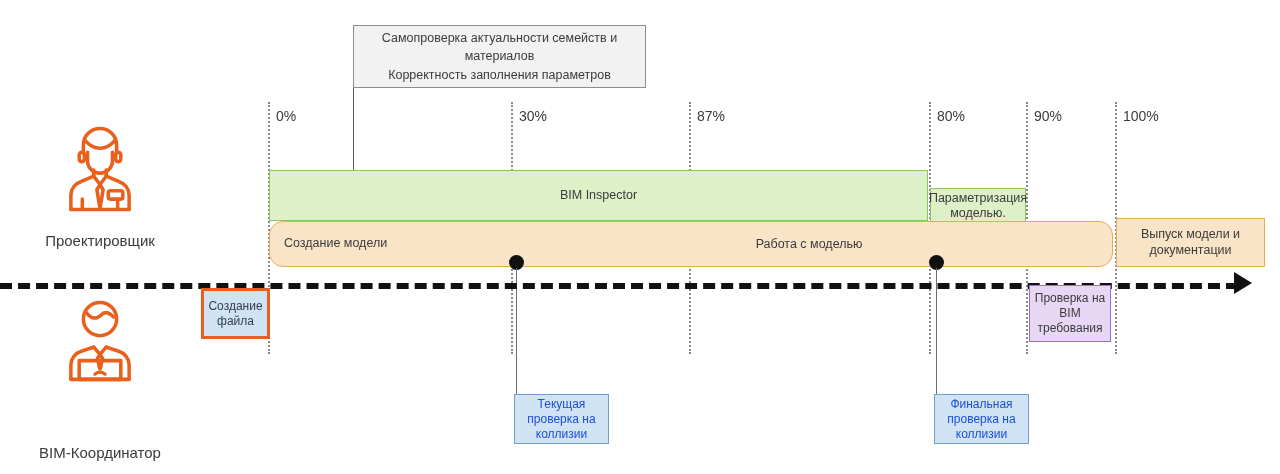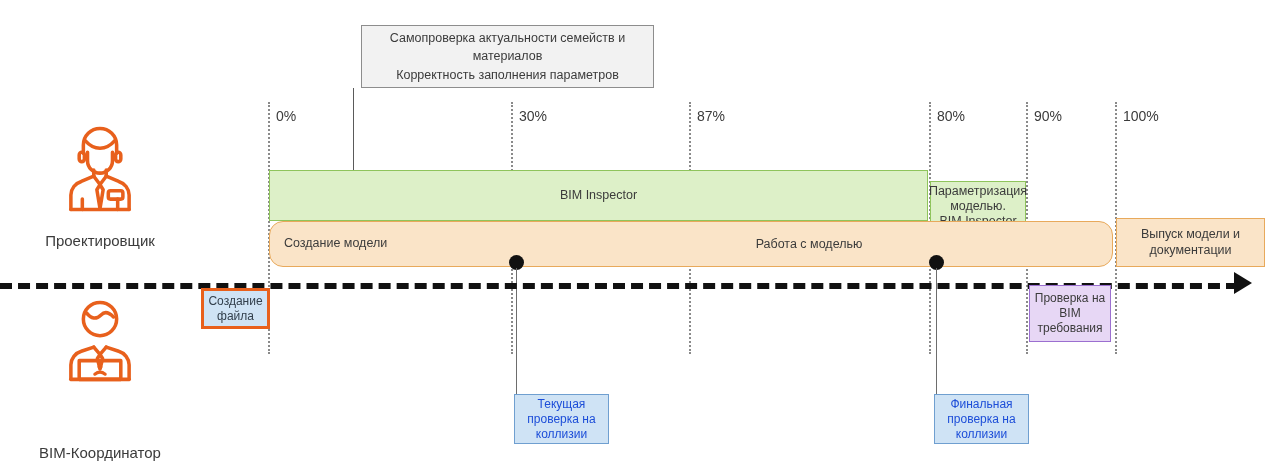"Самопроверка актуальности семейств и" .callout { margin-left: 8px -> none }
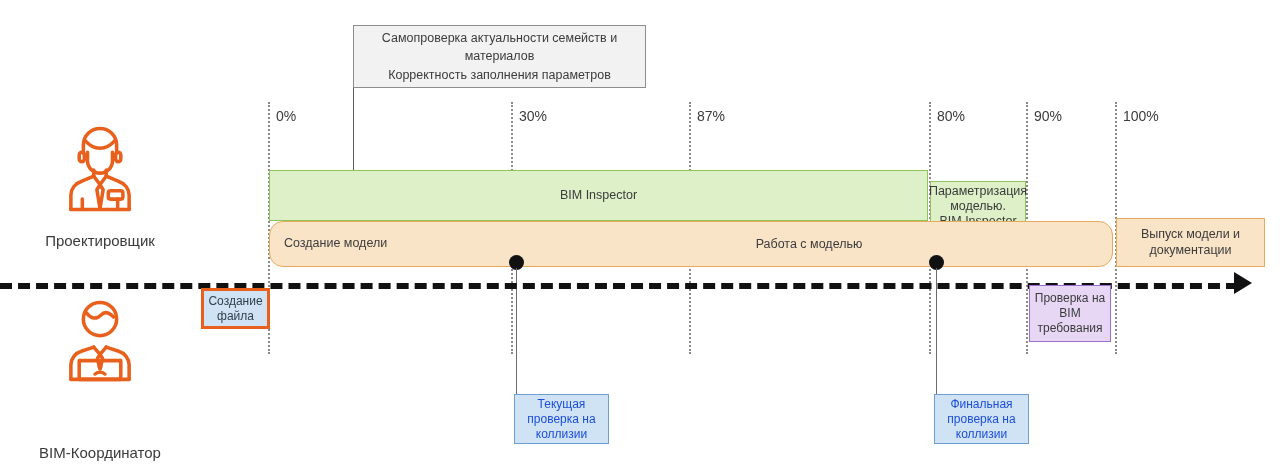"Параметризация" div.abs { top: 181px -> 188px }
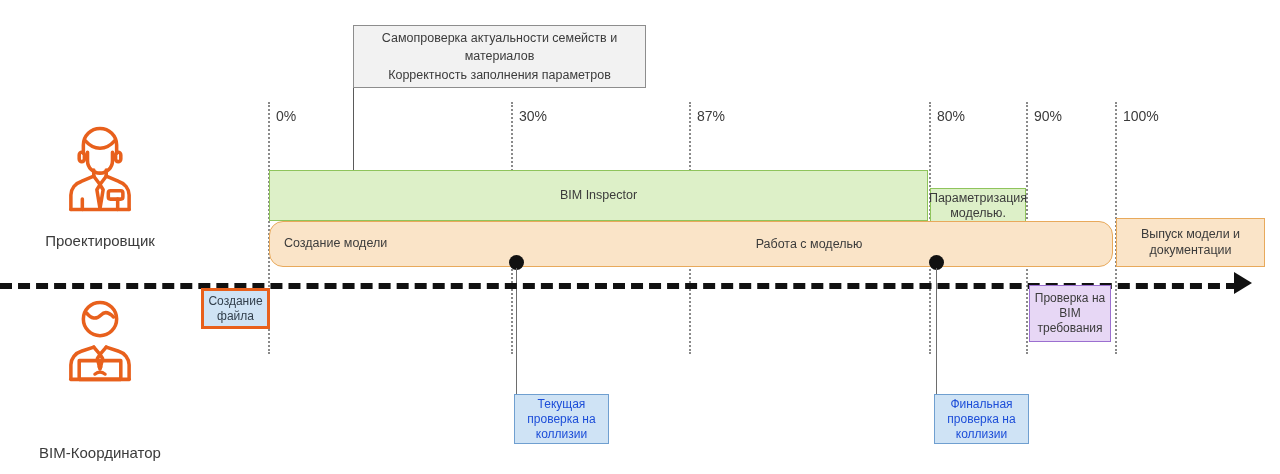"Создание" div.abs { height: 41px -> 51px }
